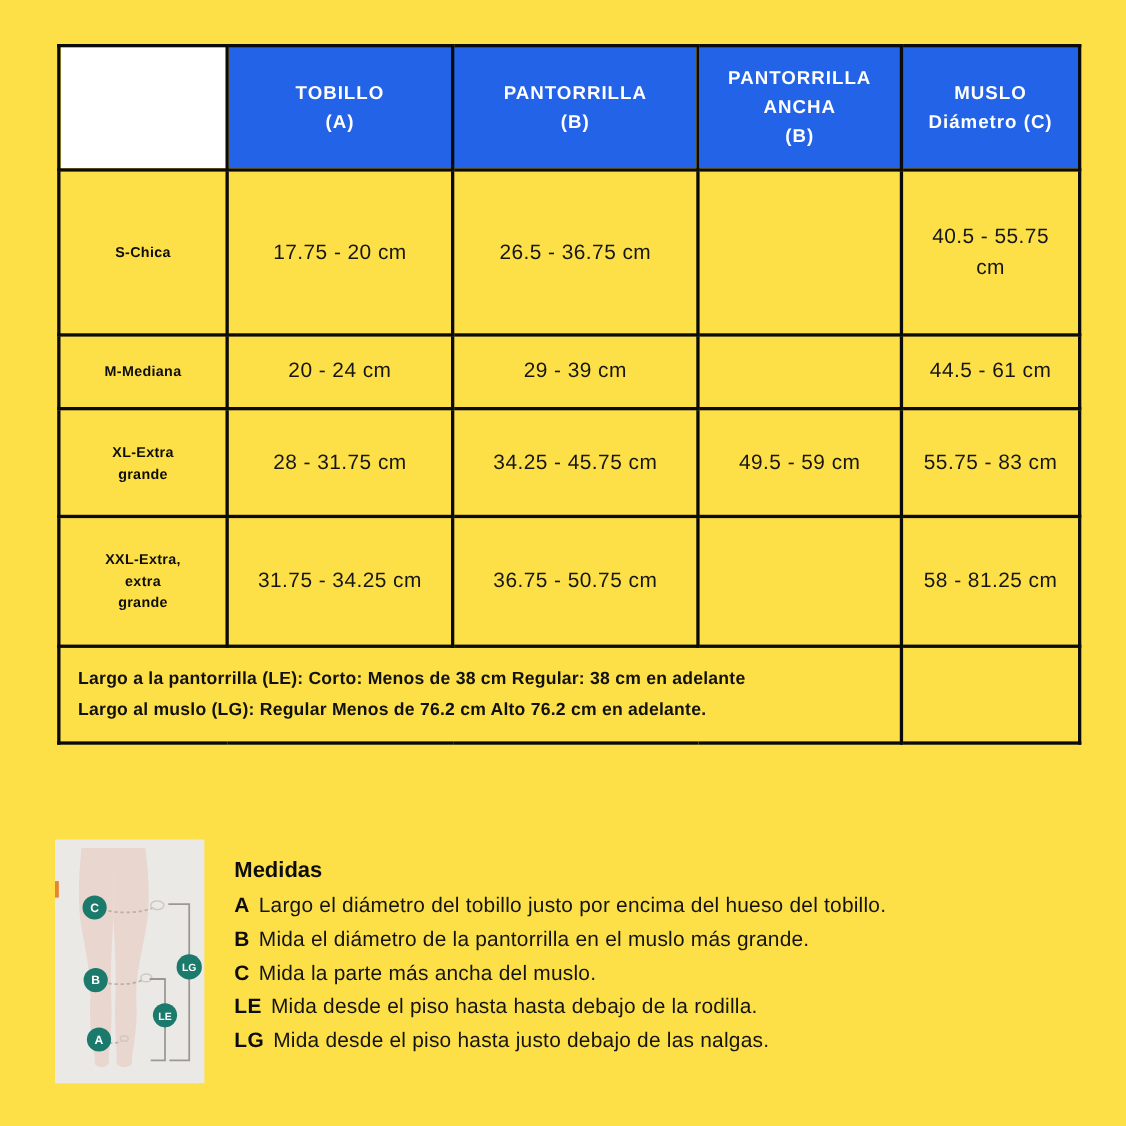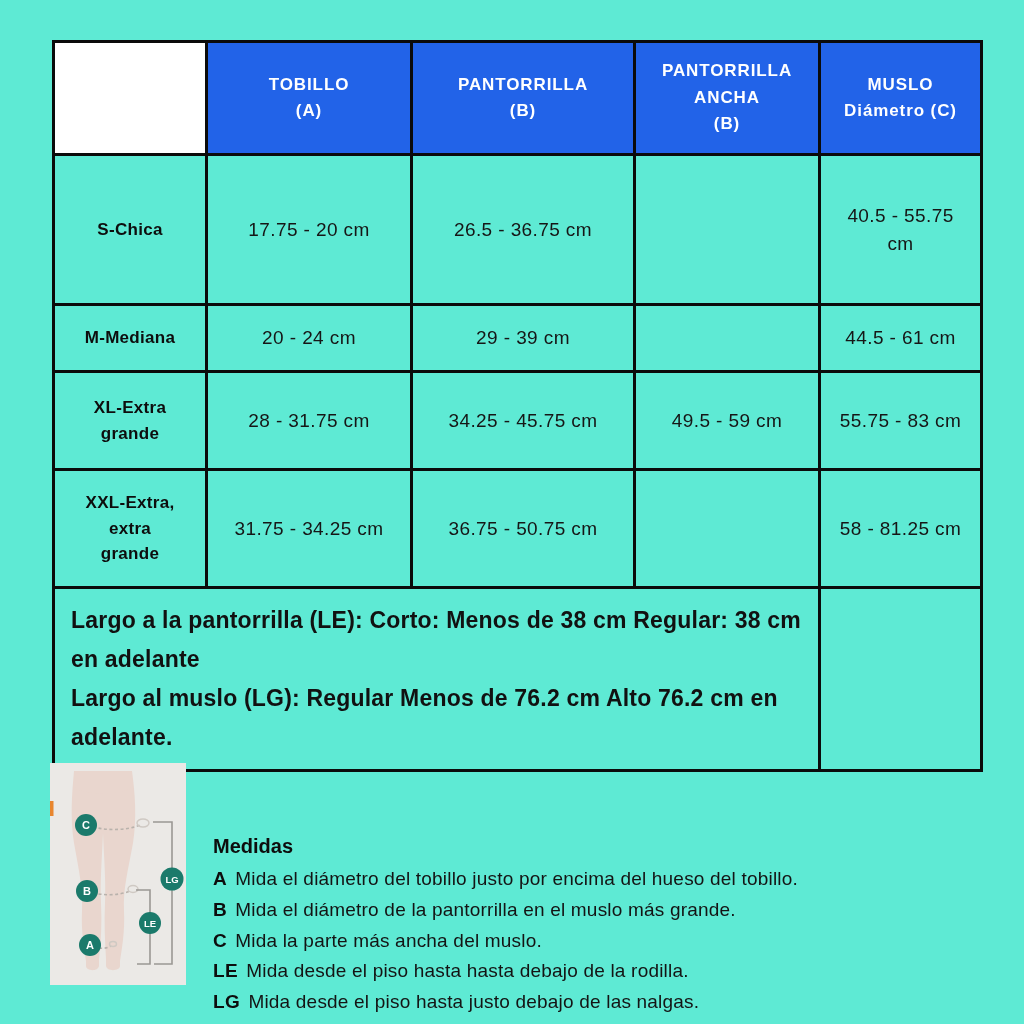"TOBILLO" .page { background: #5eead4 -> #fde047 }
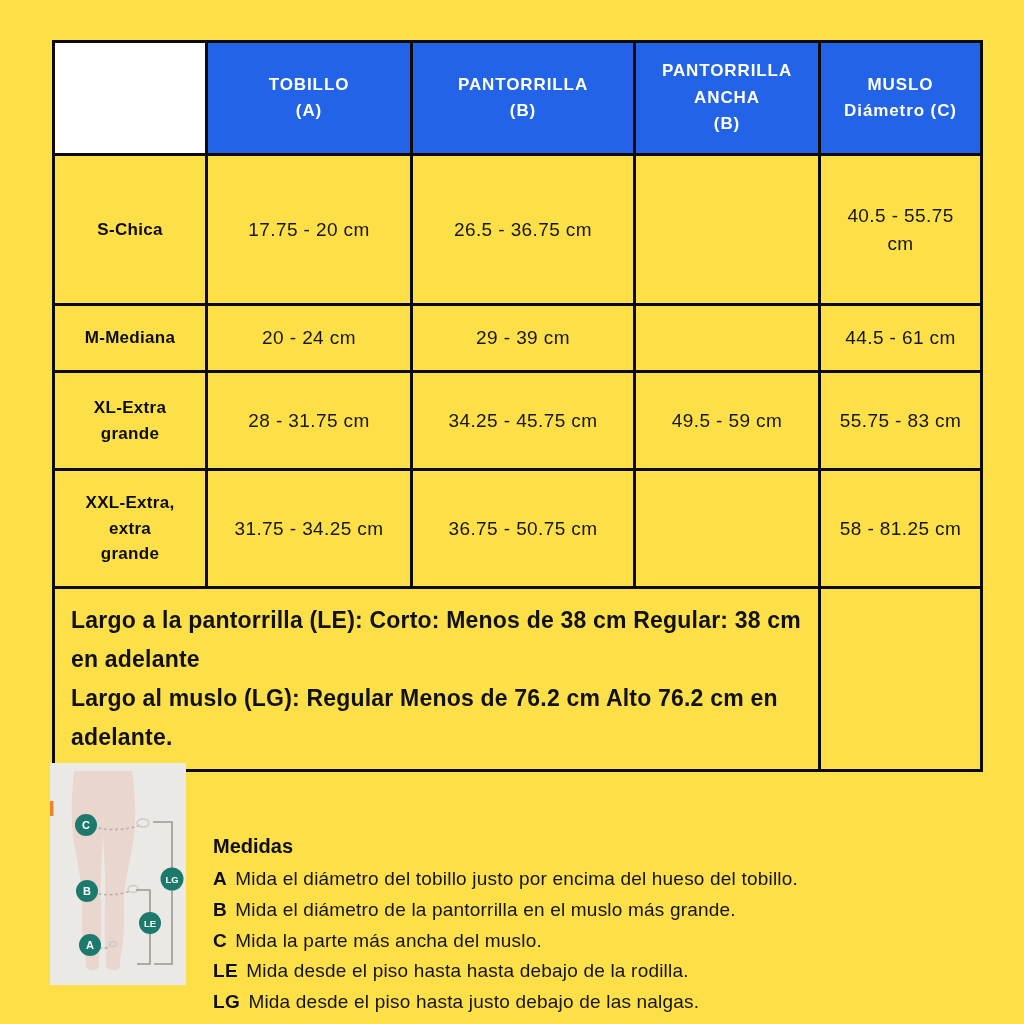"S-Chica" .row-label { font-size: 17px -> 13px }
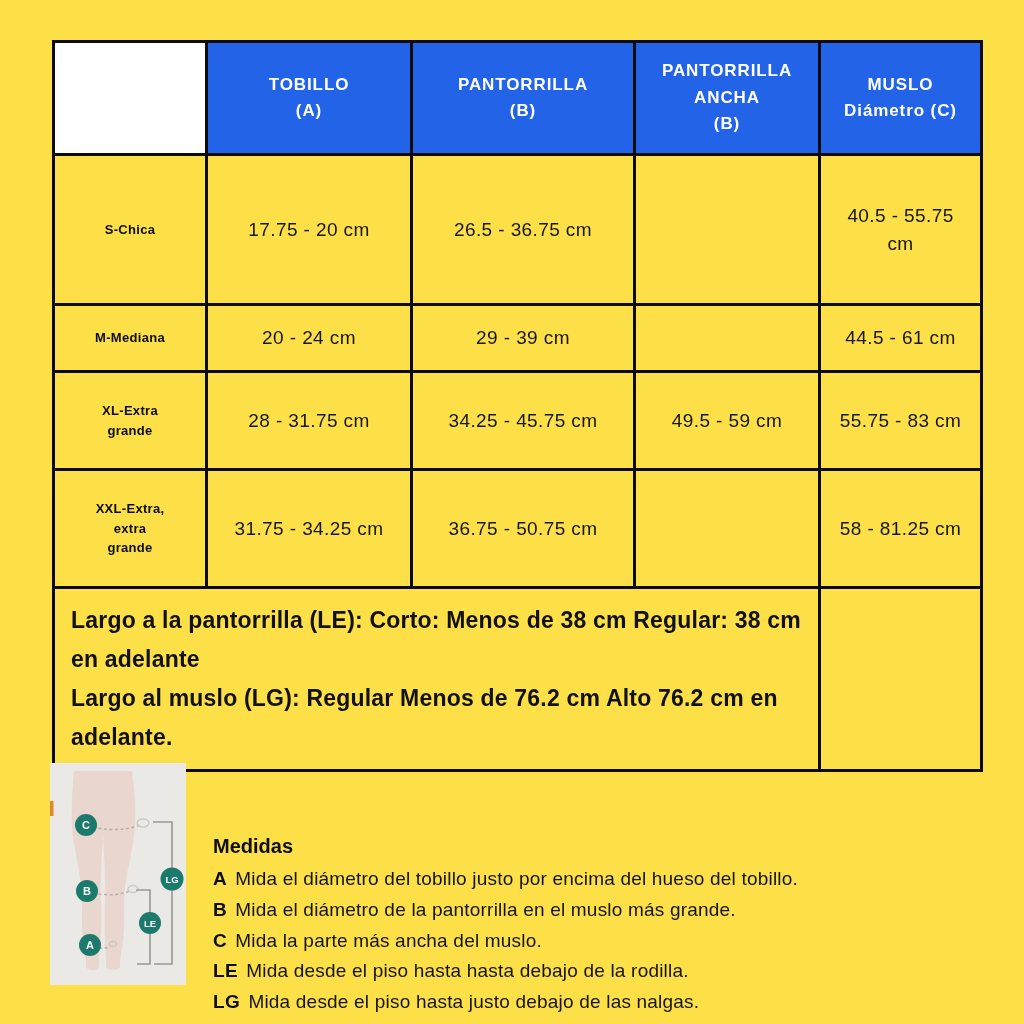"Largo a la pantorrilla (LE):" .note-cell { font-size: 23px -> 16px }
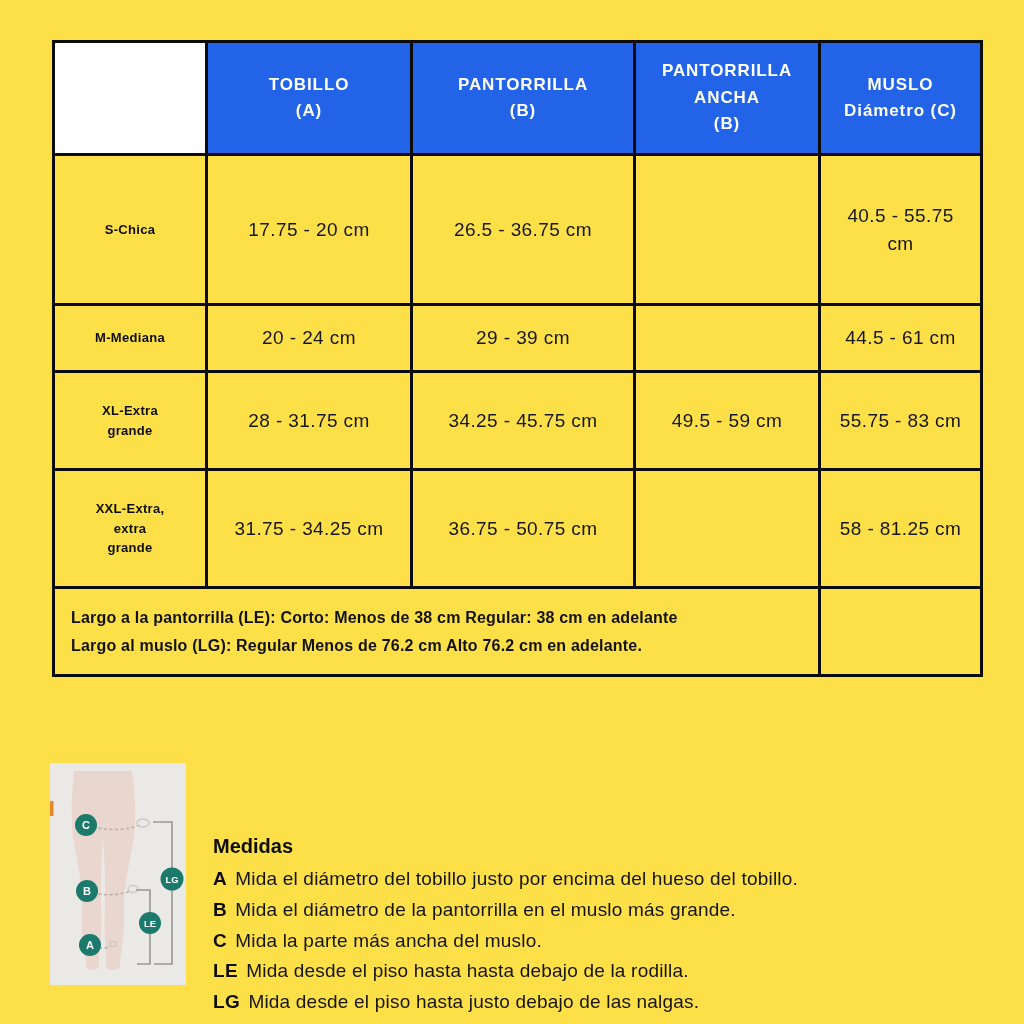"Medidas" .medidas { top: 835px -> 780px }
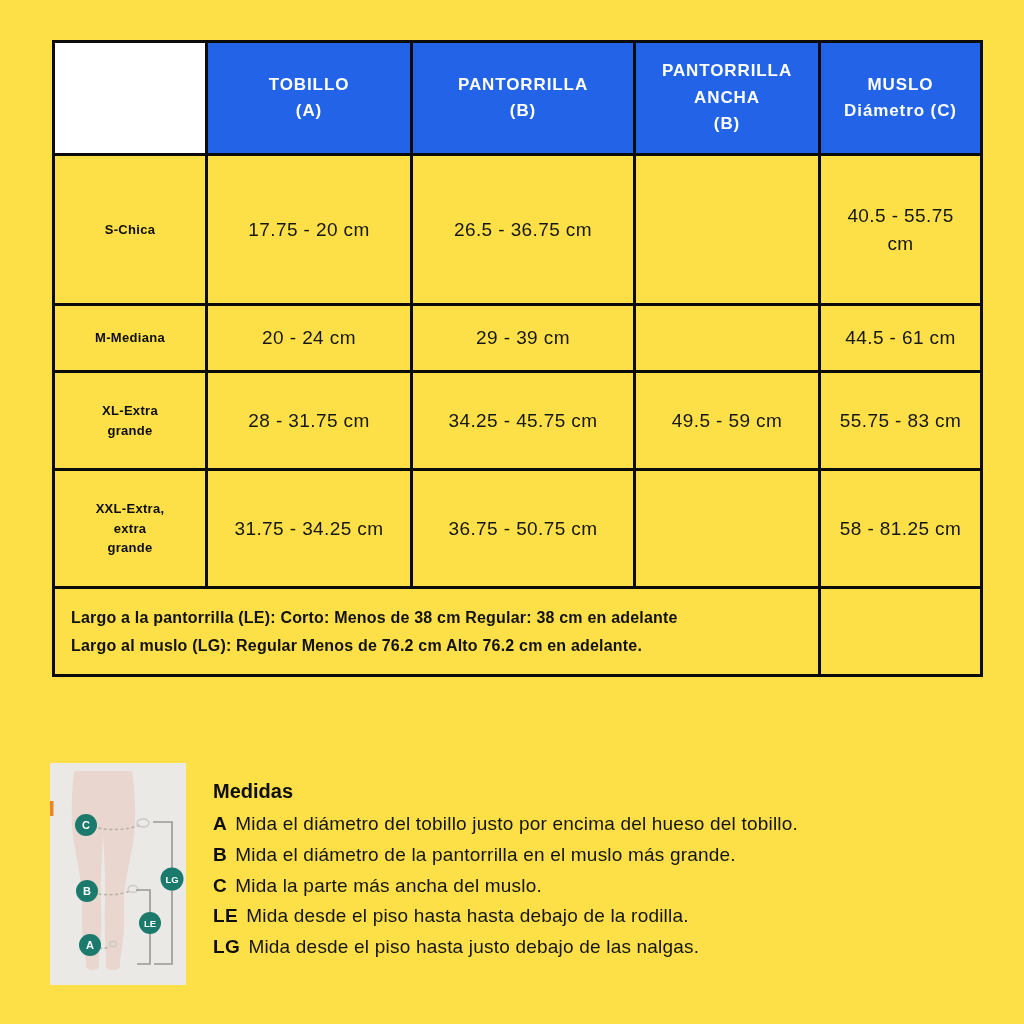"Mida el diámetro del tobillo" span.m-text { text: Mida -> Largo }
